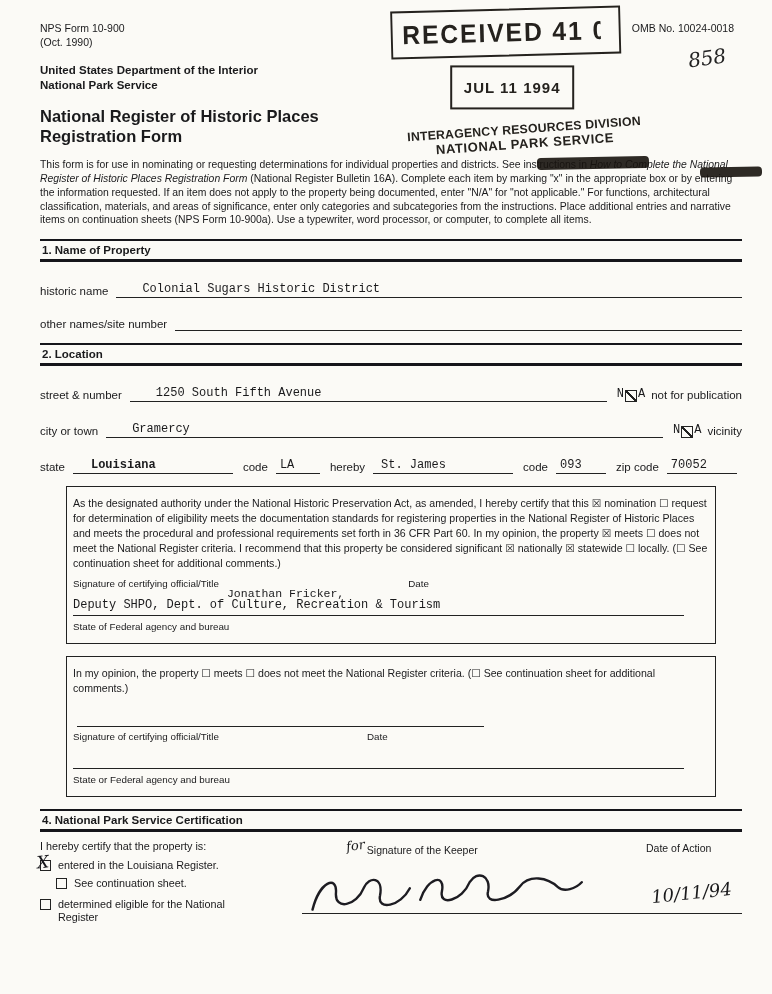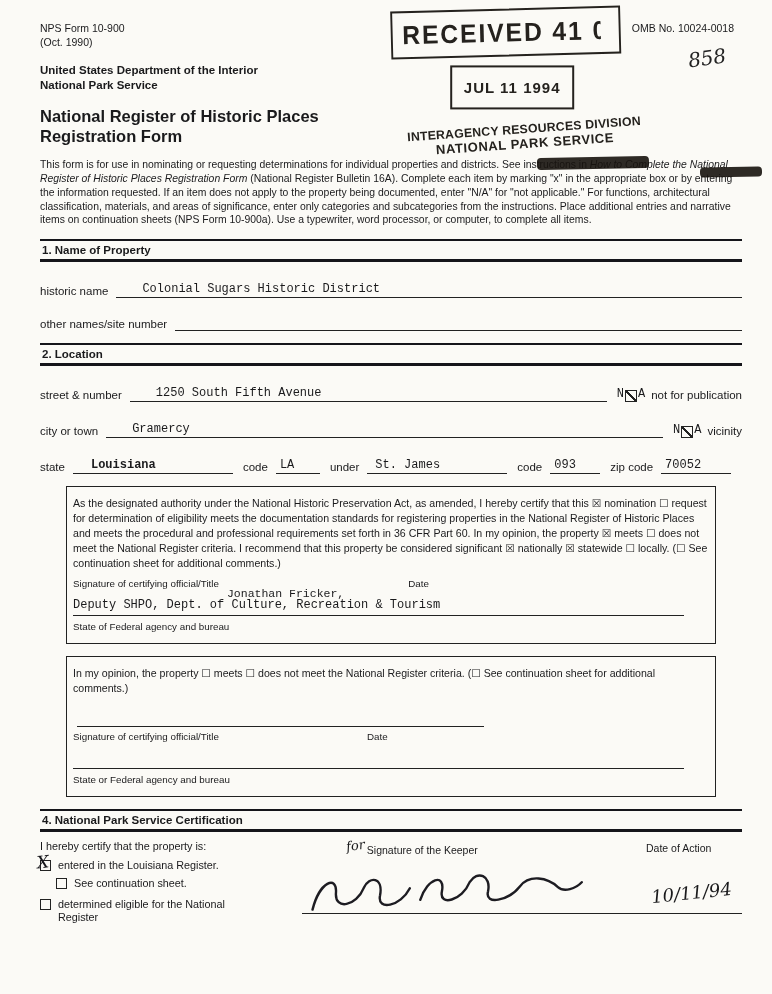"under" span.lbl { text: under -> hereby }
